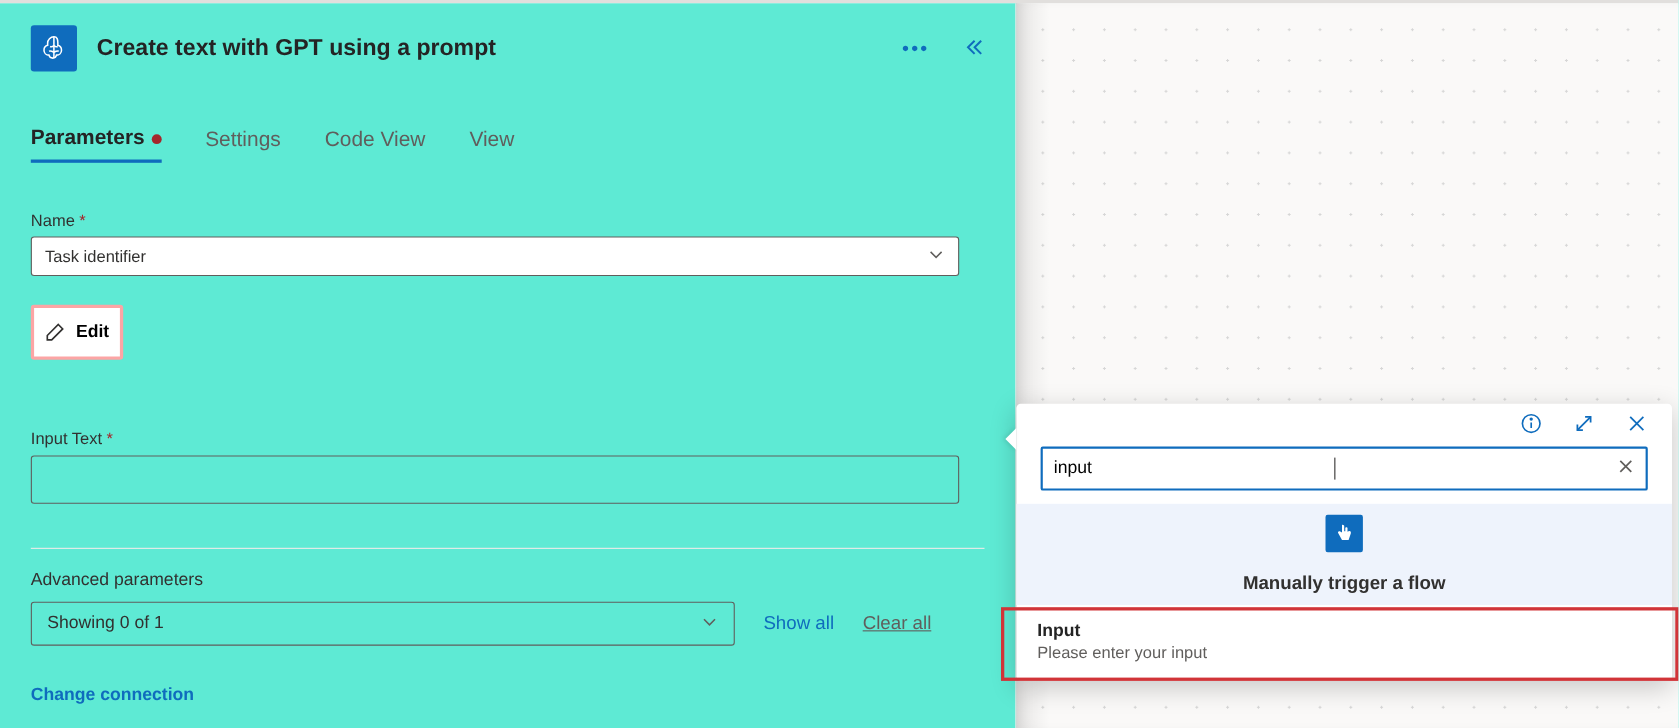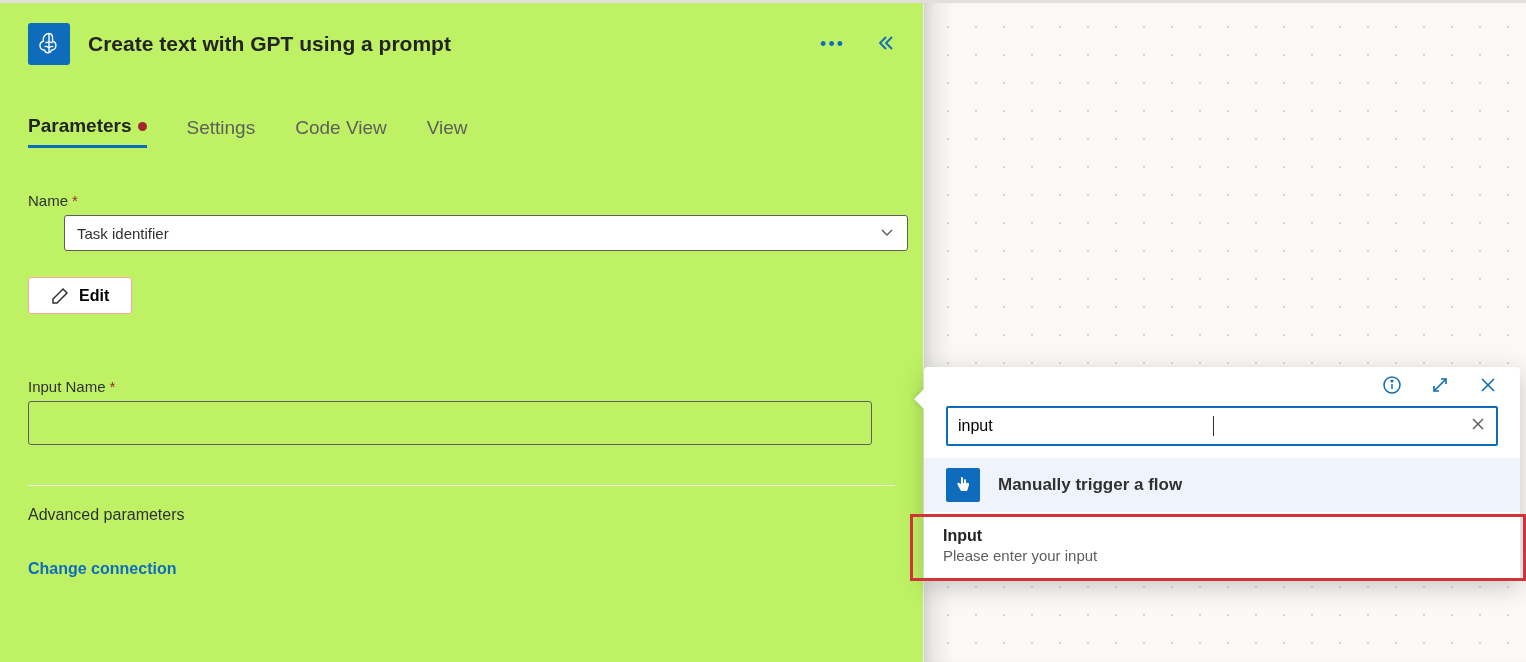"Create text with GPT using" .left-panel { background: #bef264 -> #5eead4 }
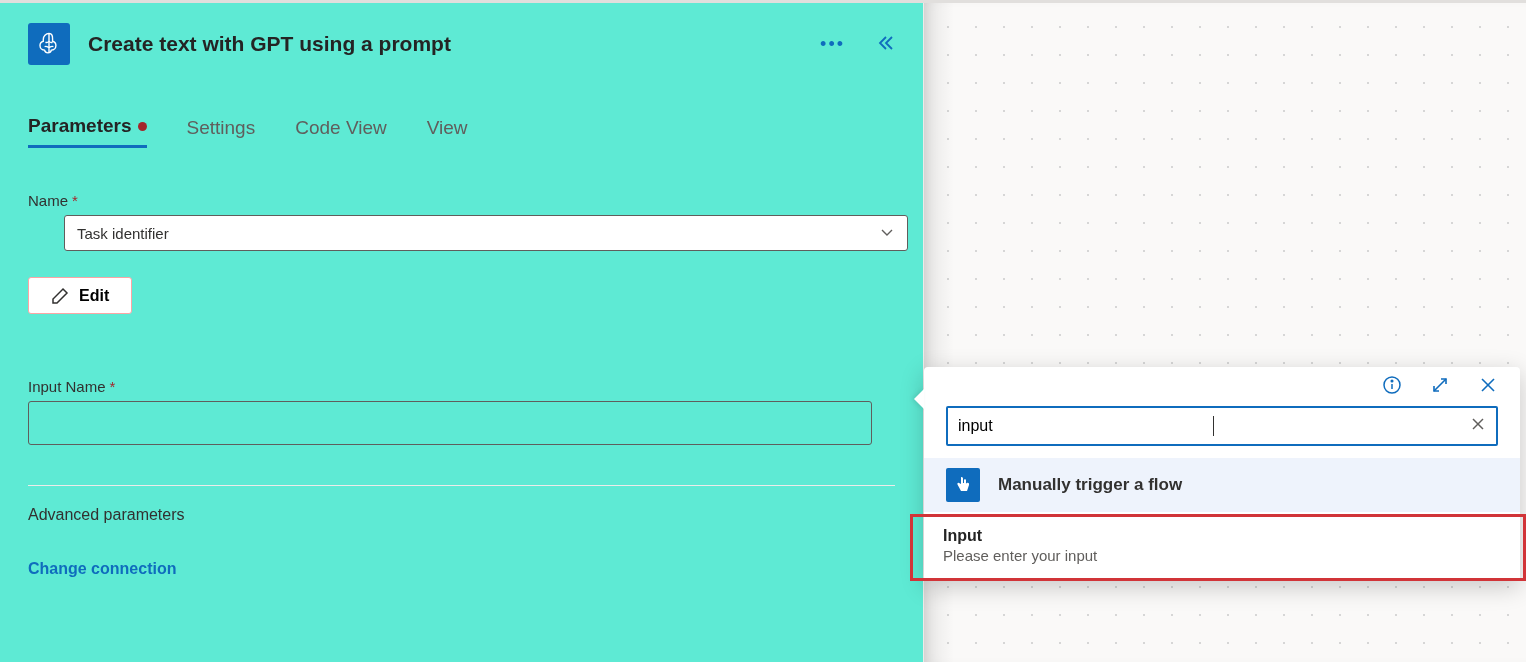"Task identifier" .select-box { margin-left: 36px -> none }
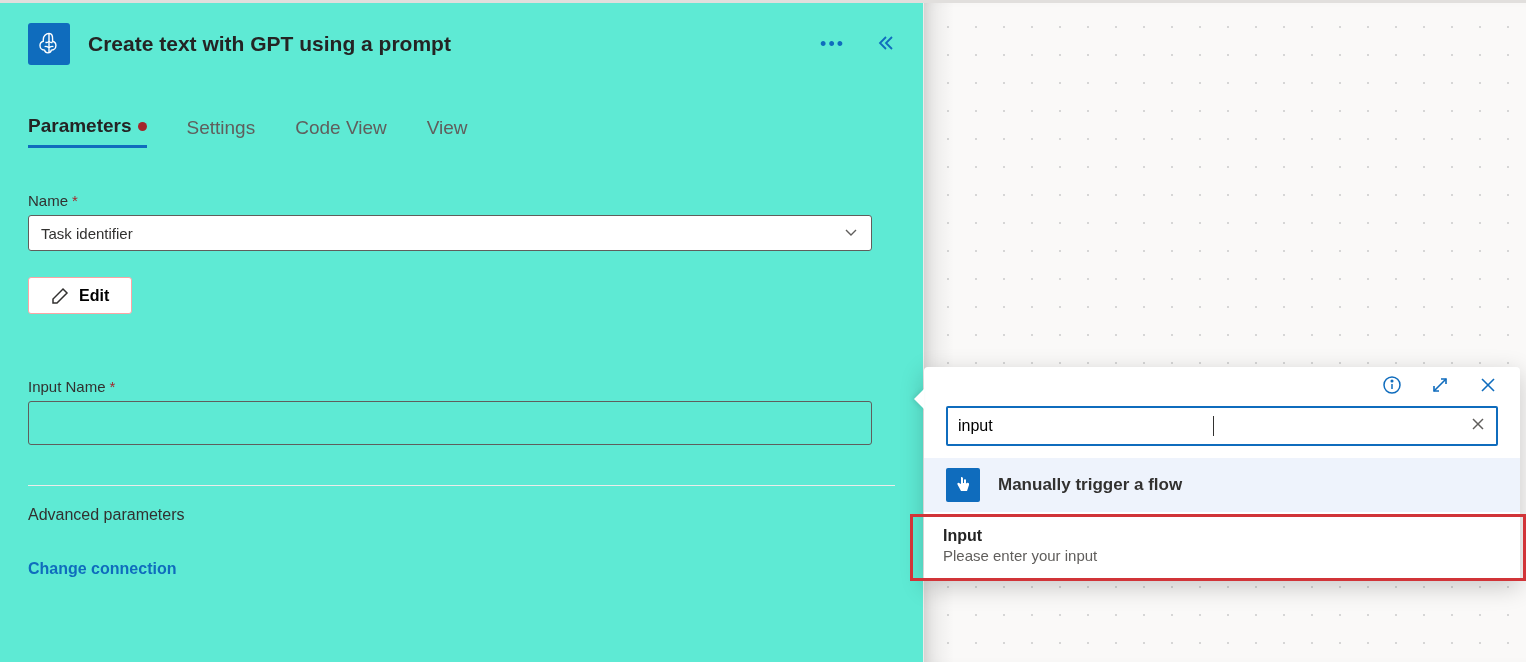"Edit" .edit-btn { border: 1px solid #fca5a5 -> 3px solid #fca5a5; height: 37px -> 50px; padding: 0 22px -> 0 10px }
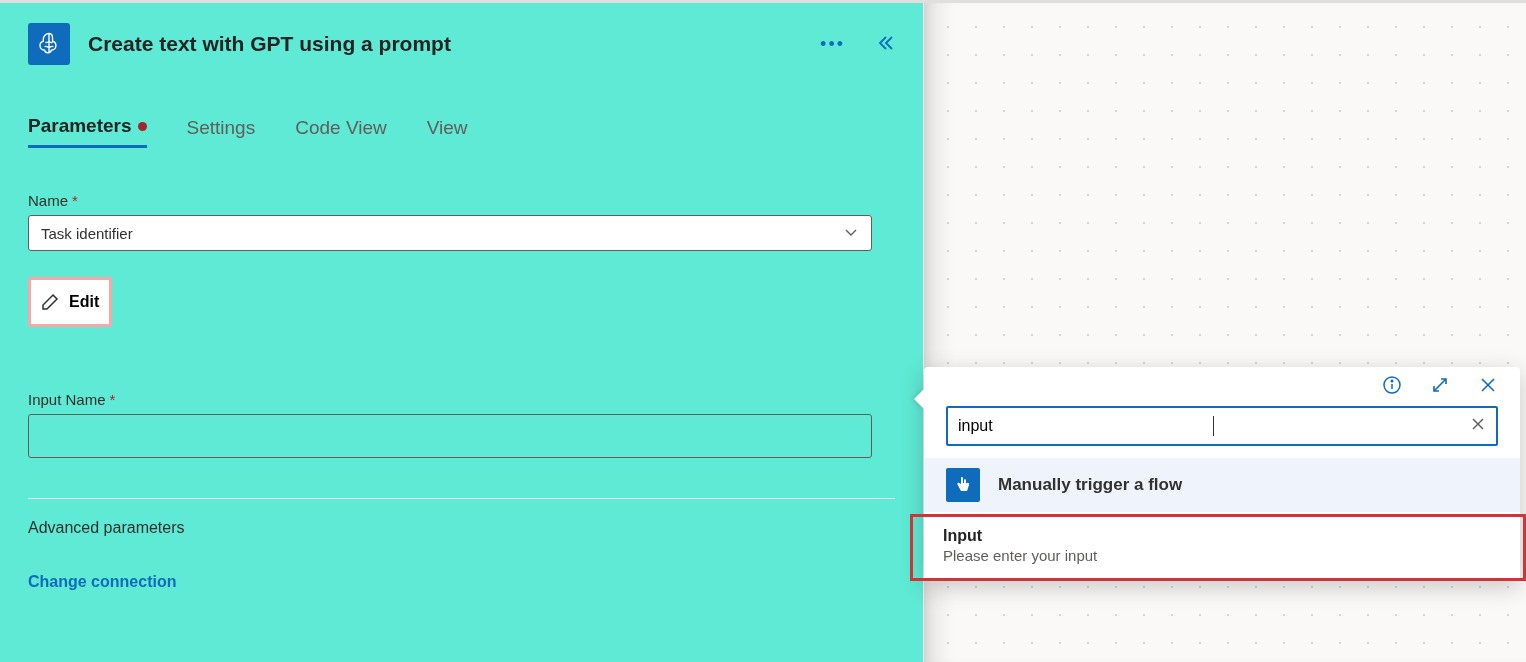"Input Name" span { text: Name -> Text }
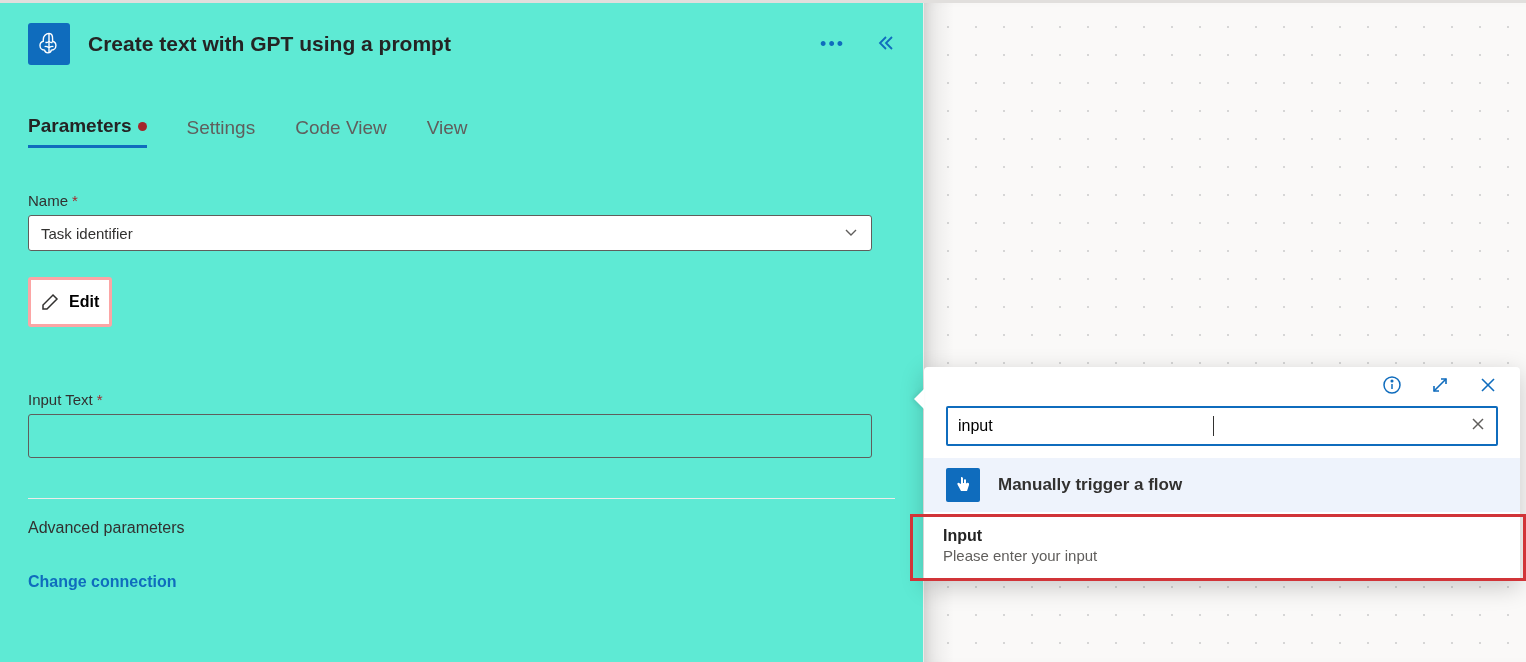"Manually trigger a flow" .trigger-row { flex-direction: none -> column }
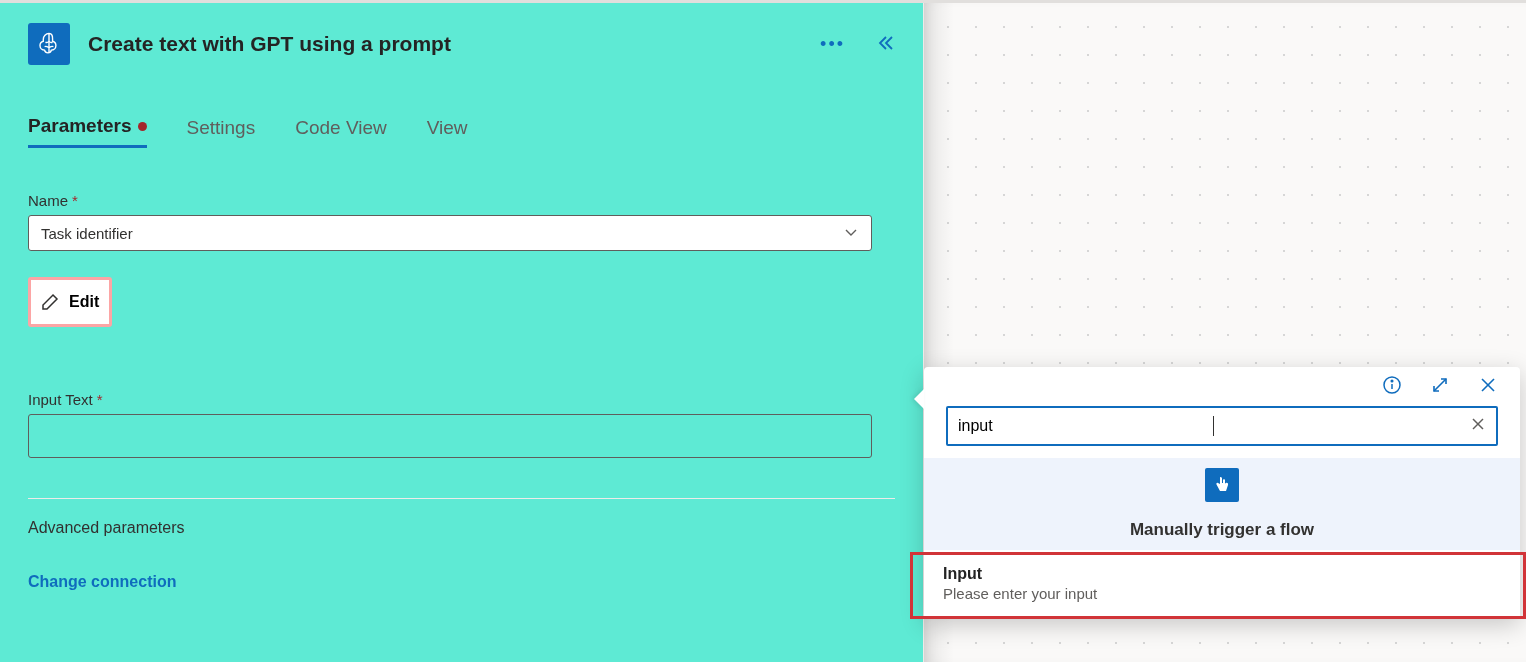"Showing 0 of 1" div.adv-row { html: none -> <div> <div> <span>Showing 0 of 1</span> <span> <svg> <path></path> </svg> </span> </div> <span>Show all</span> <span>Clear all</span> </div> }
